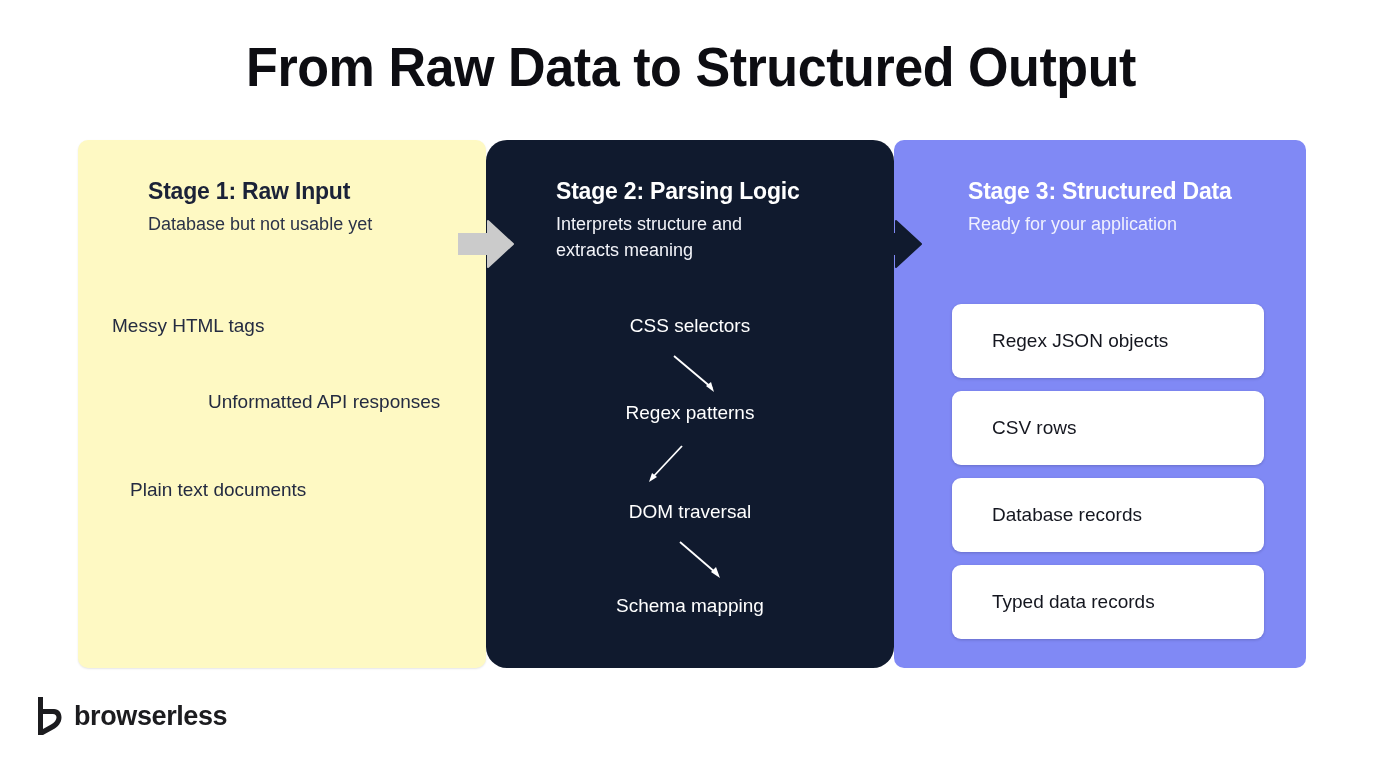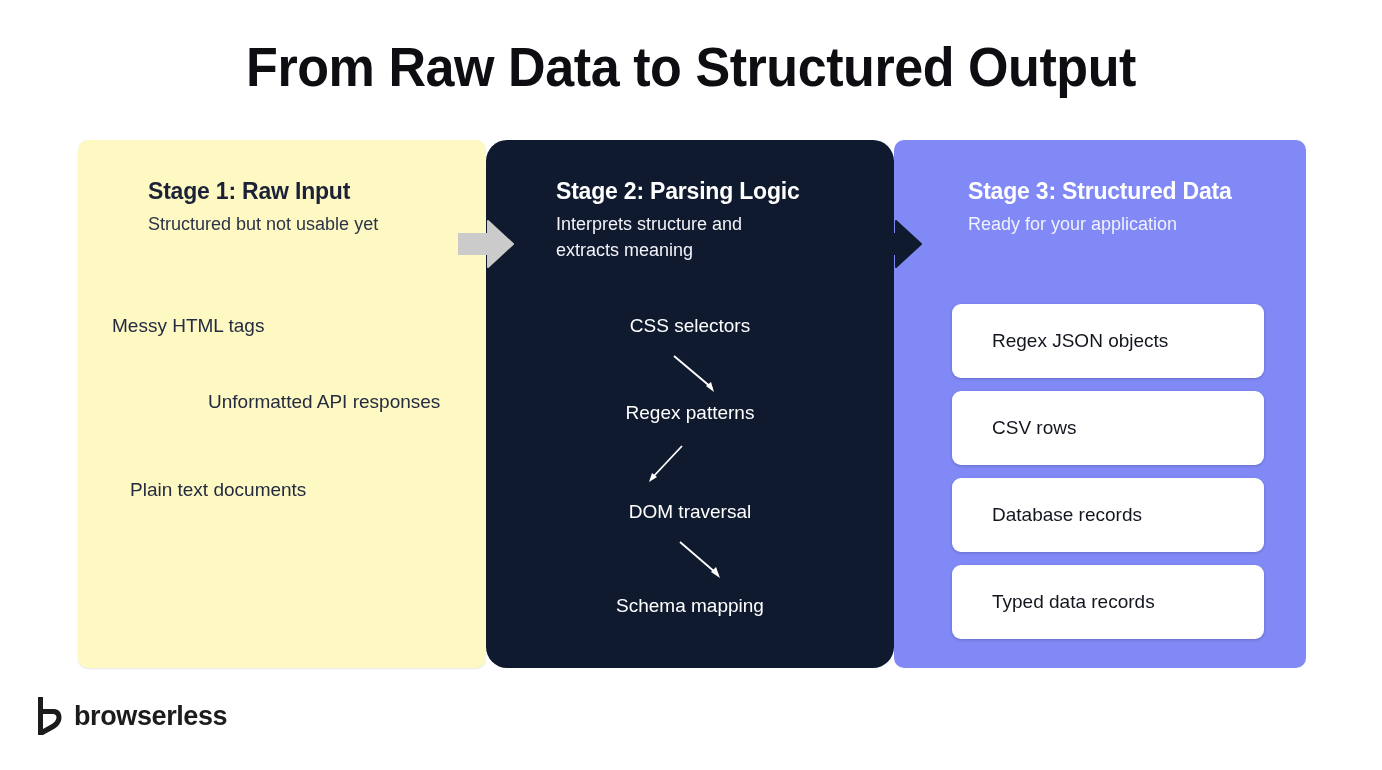"Structured but not usable yet" div.stage-sub { text: Structured -> Database }
